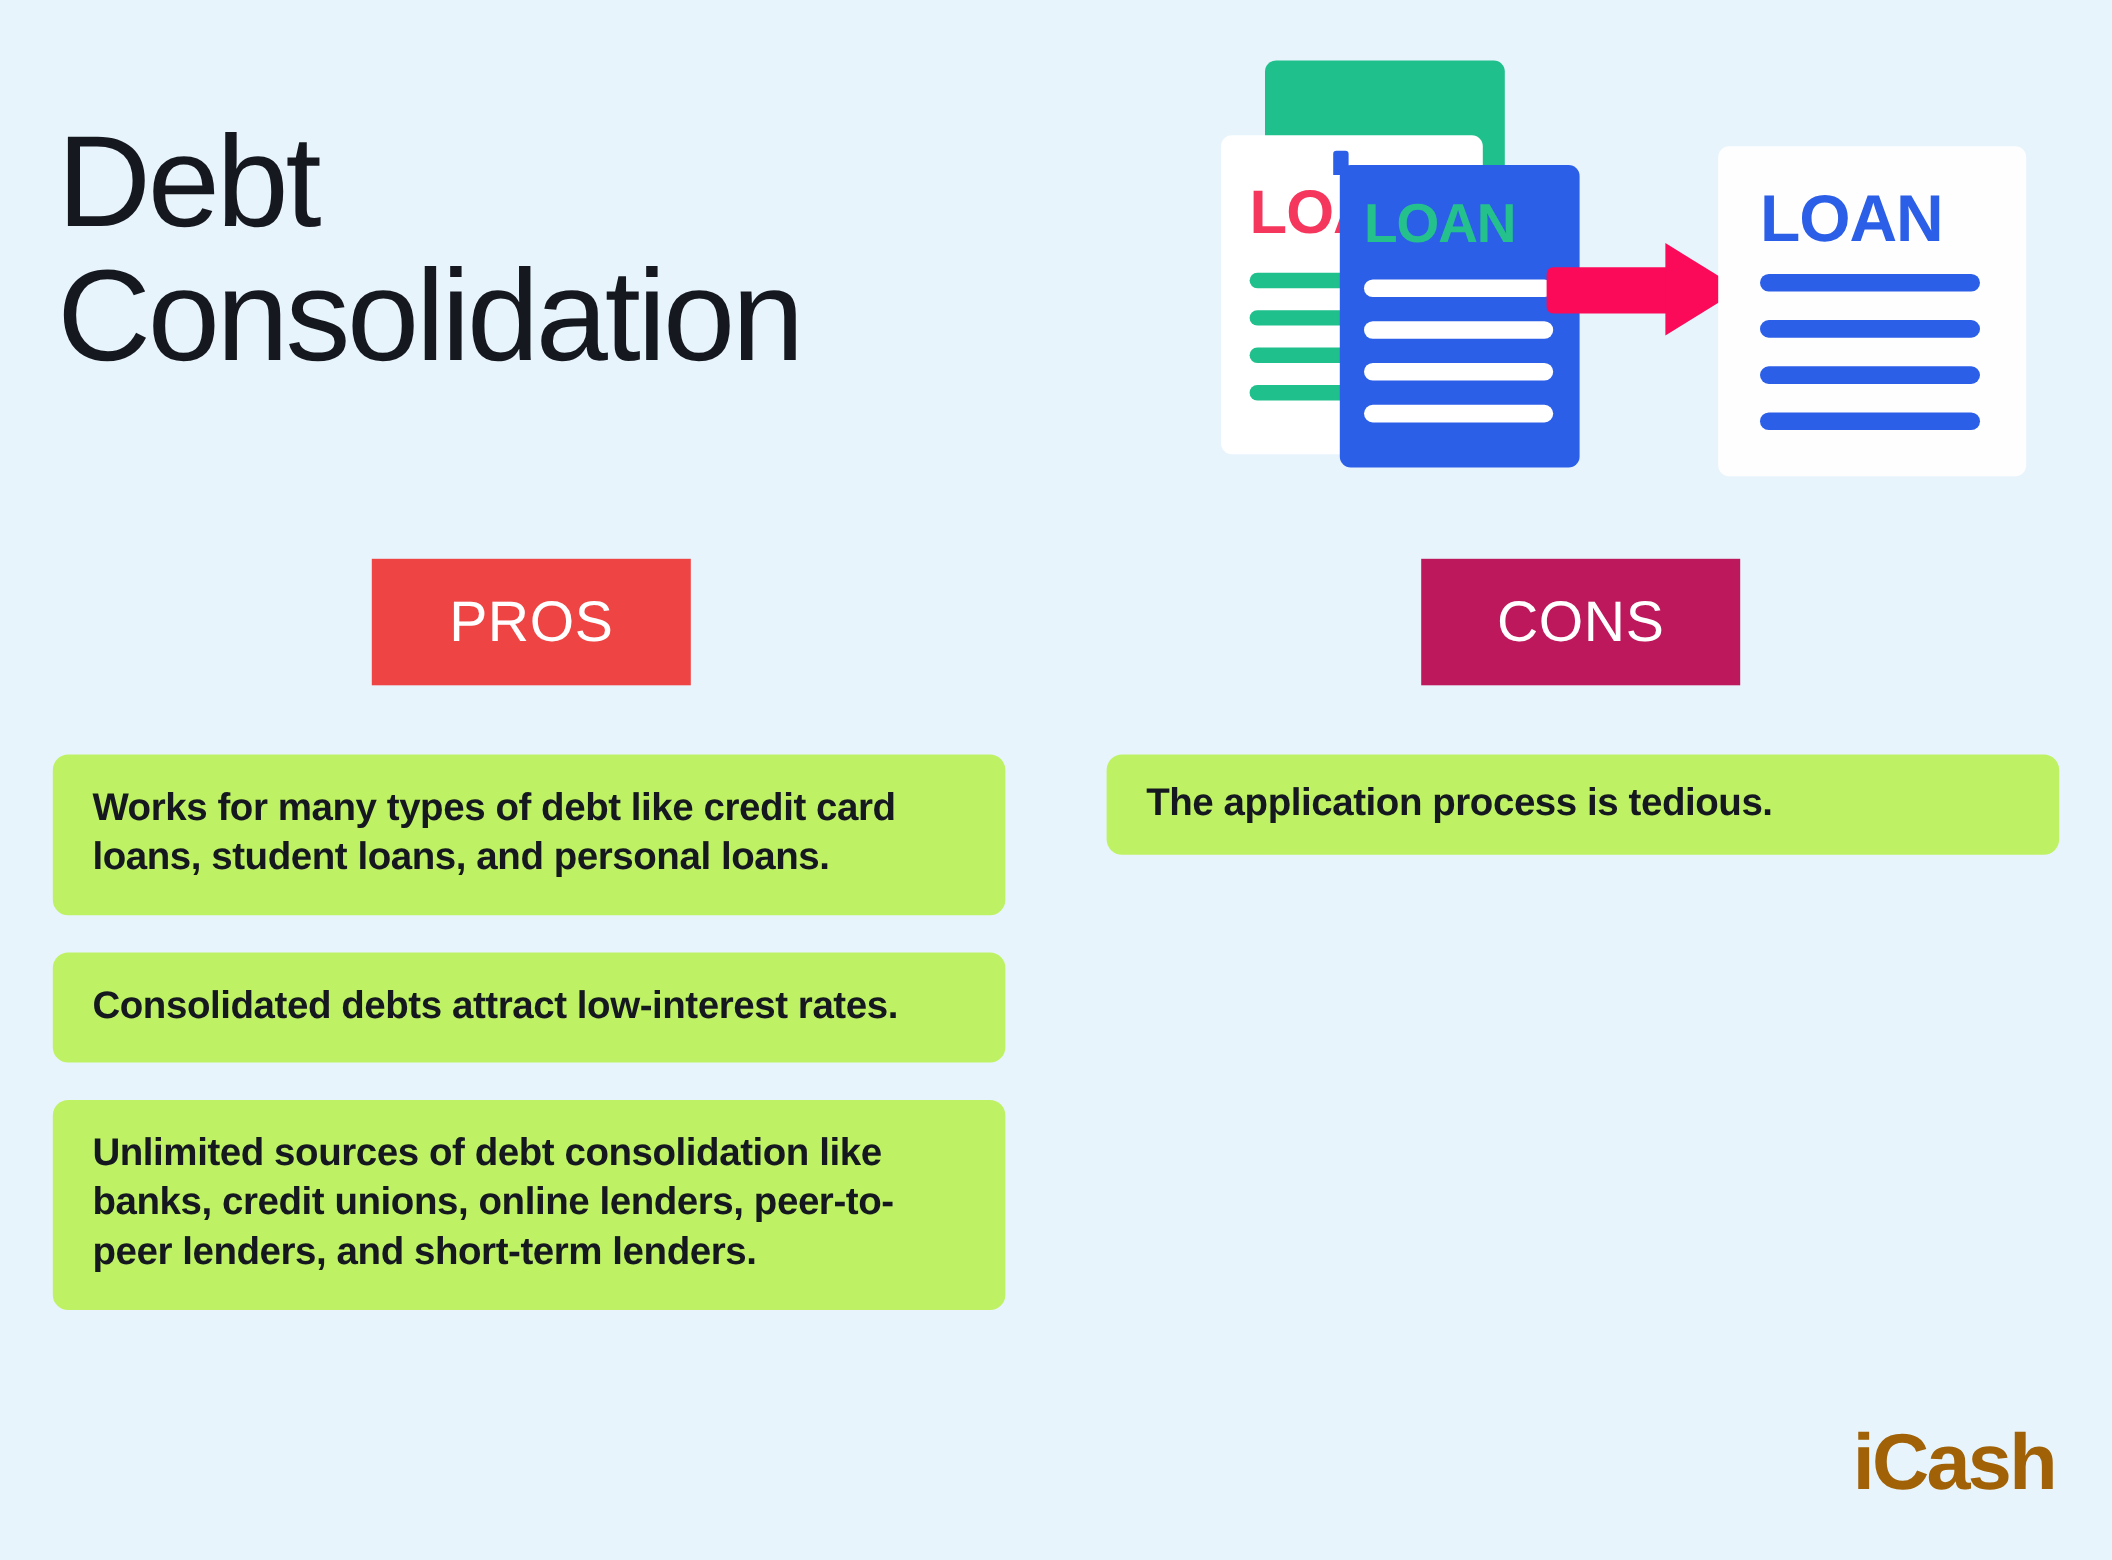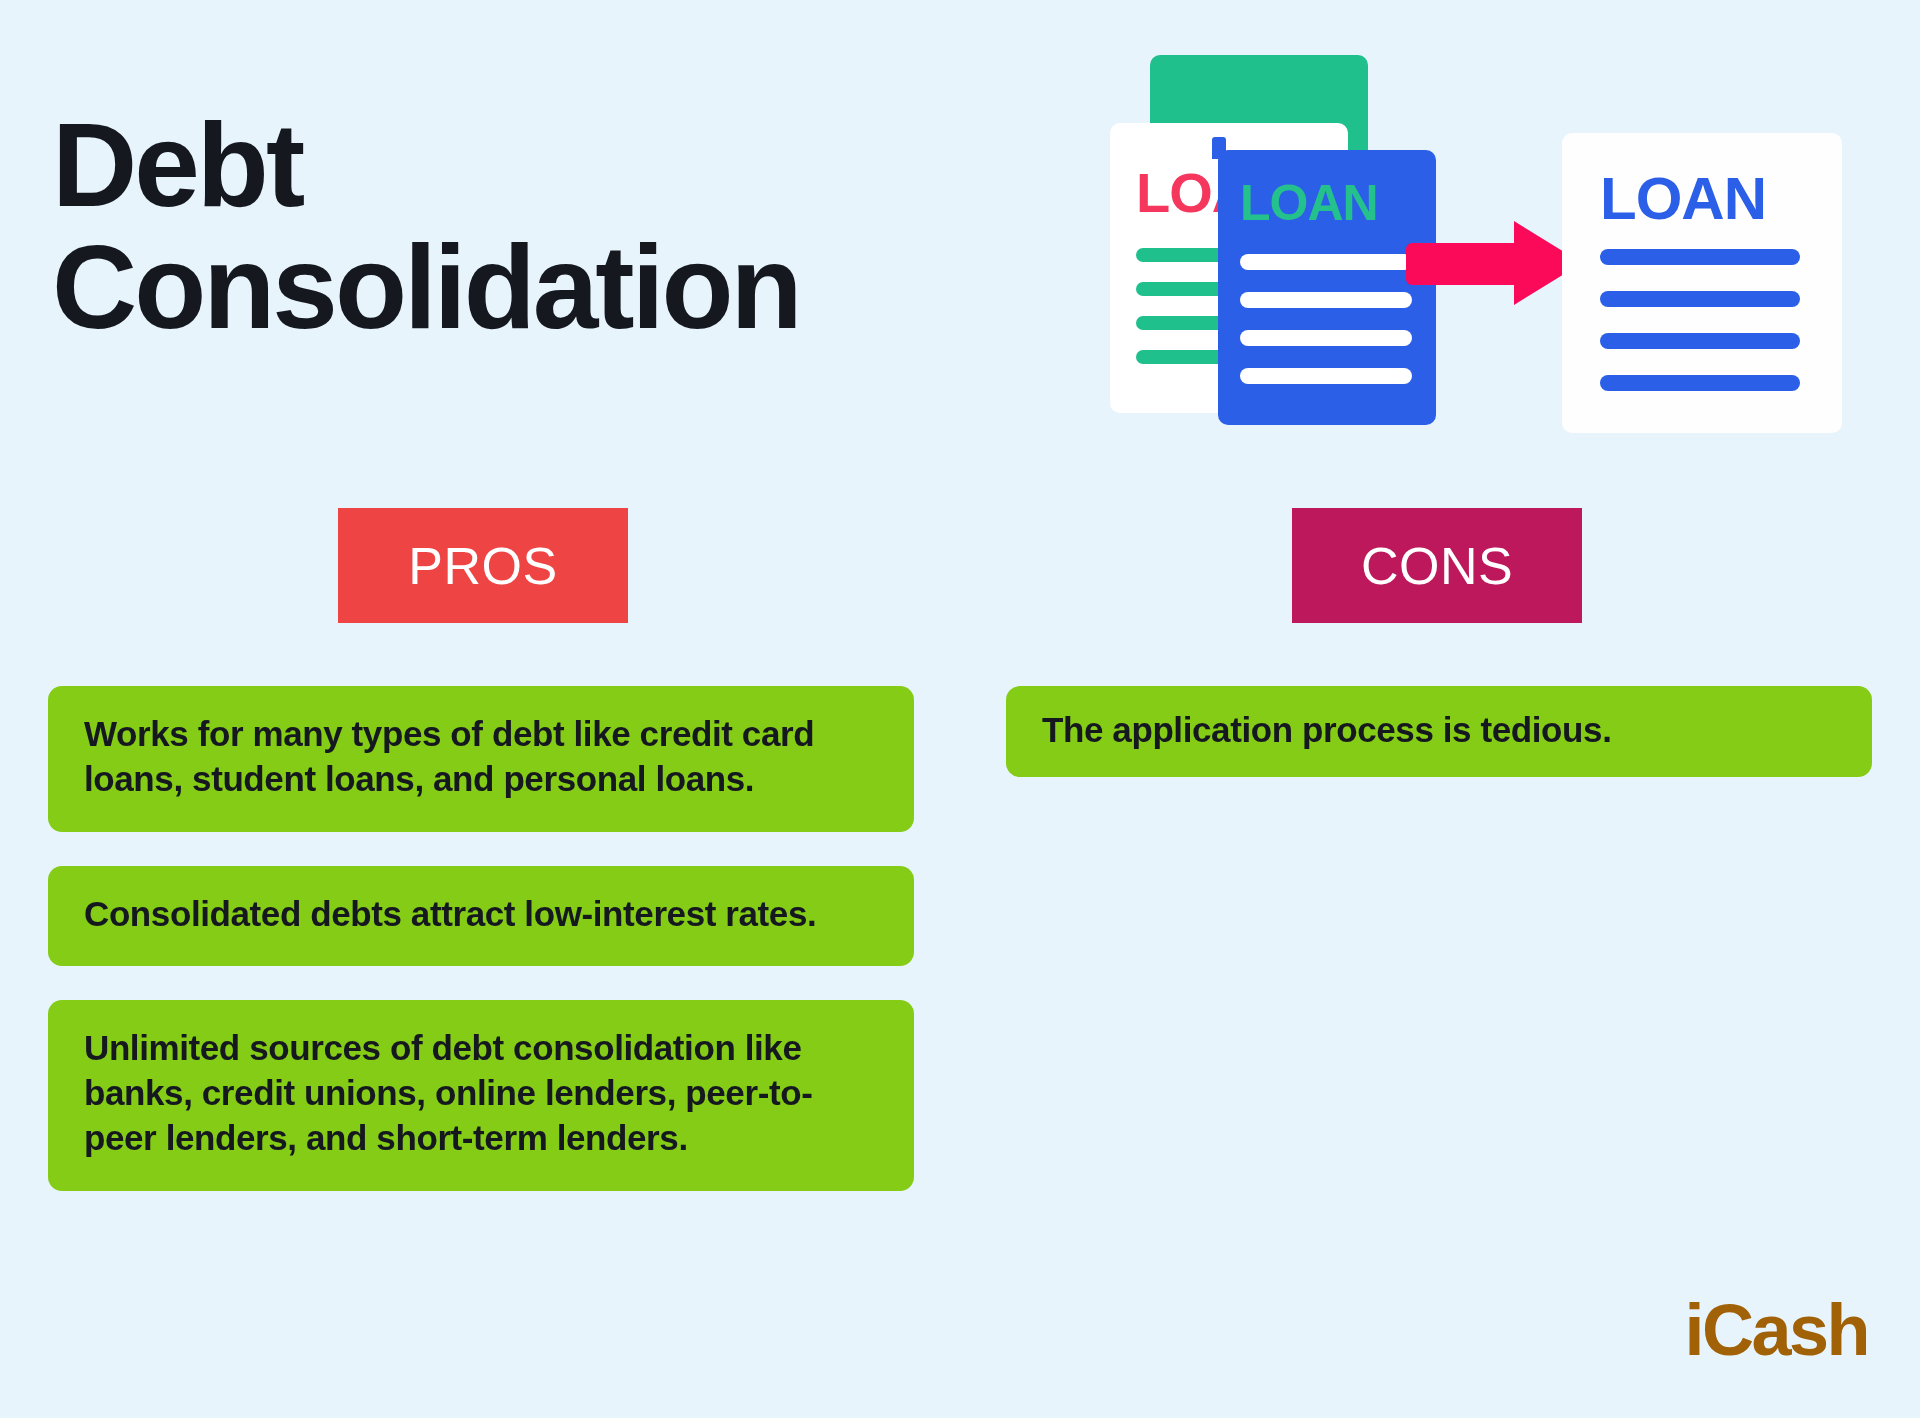"Debt" .page-title { font-weight: 700 -> 400 }
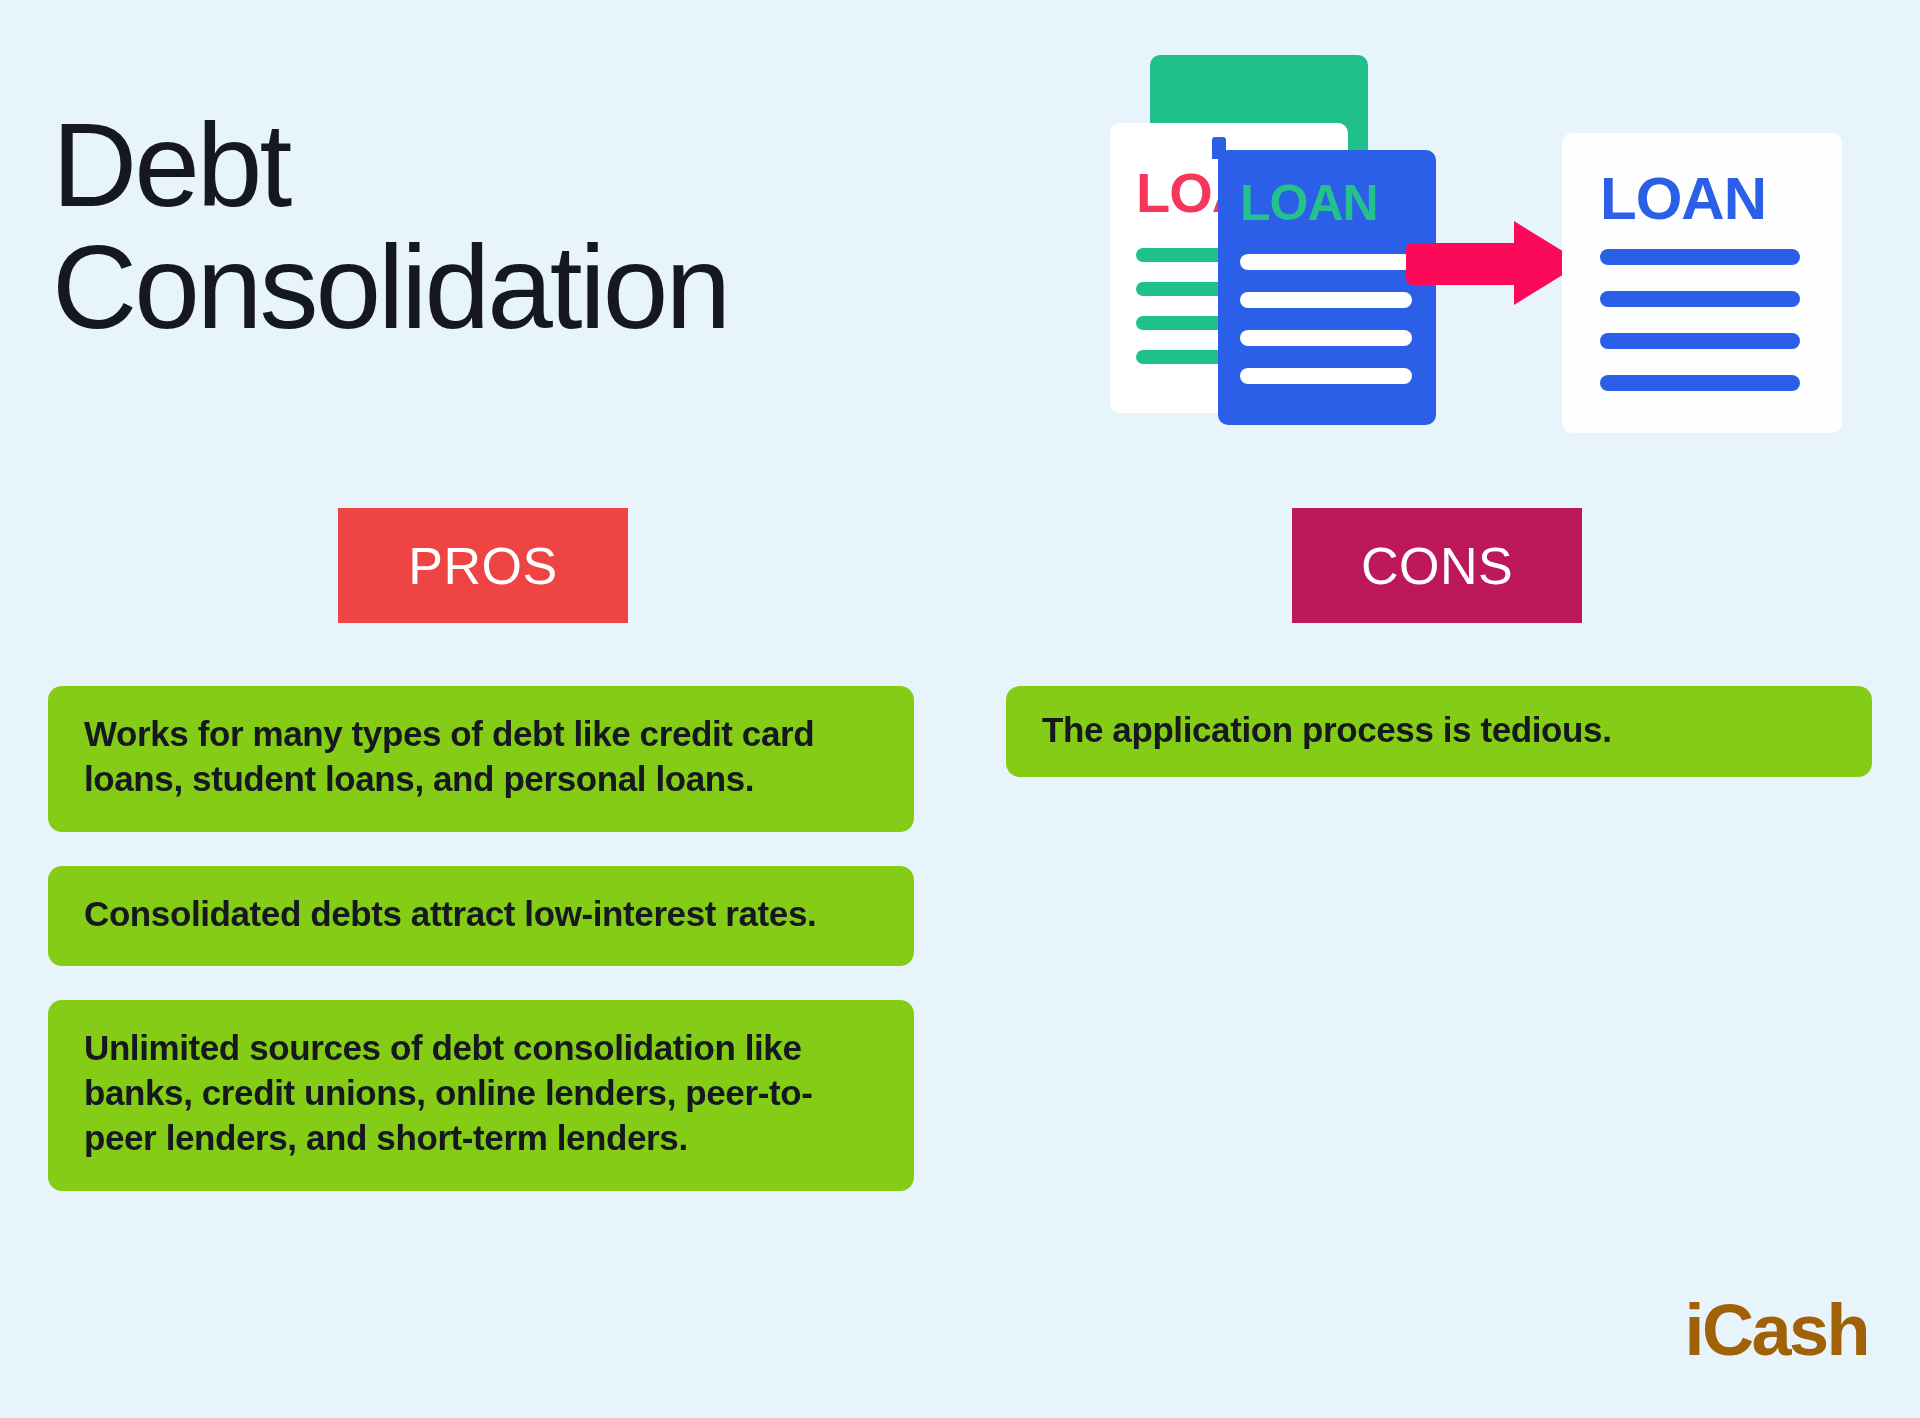"Works for many types of" .item-card { background: #84cc16 -> #bef264 }
